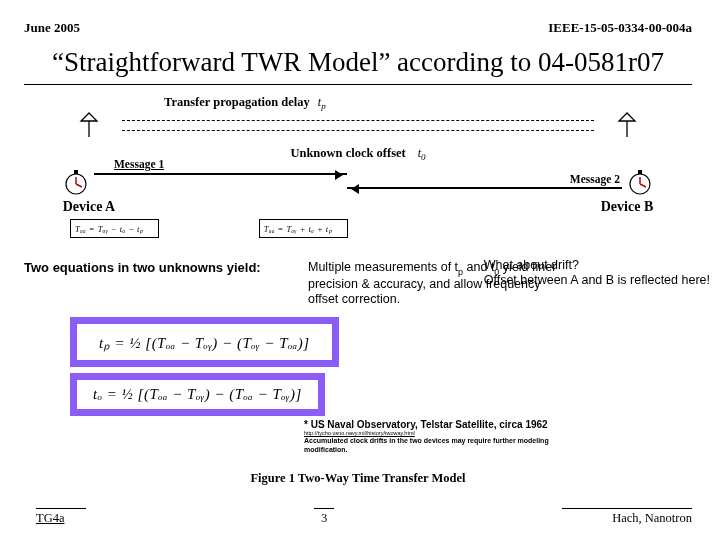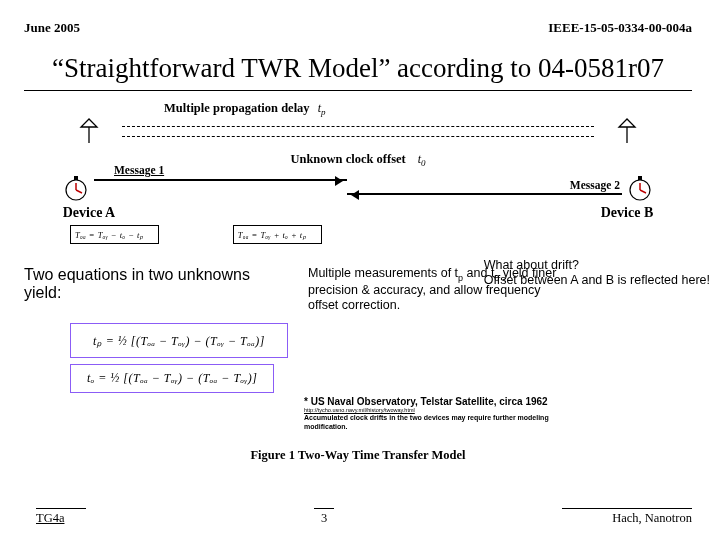"“Straightforward TWR Model” according to" .title-block { margin-top: 16px -> 10px }
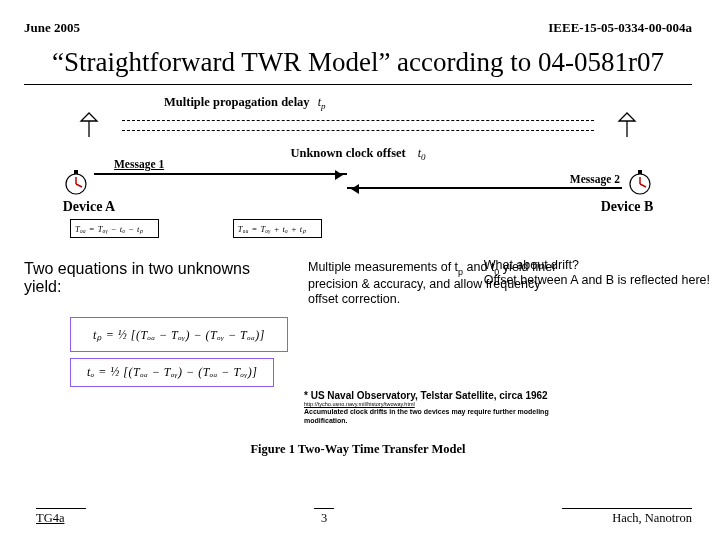"Multiple propagation delay" span.upd-label { text: Multiple -> Transfer }
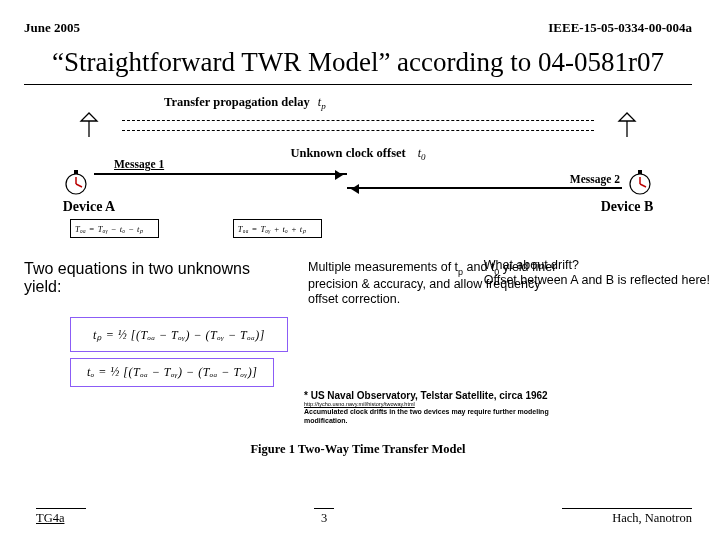"Tₒₐ = Tₒᵧ + tₒ" .eq-row .eq-box:last-child { margin-left: 74px -> 100px }
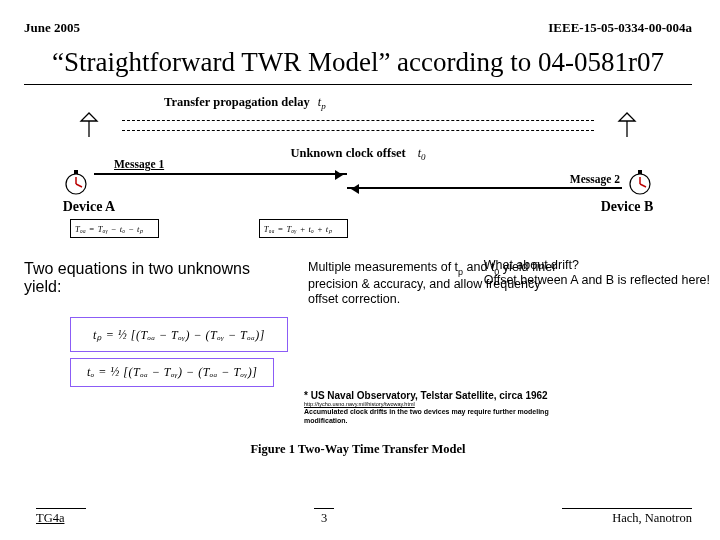"Two equations in two unknowns" .two-col .lcol { font-size: 16px -> 13px; font-weight: normal -> bold }
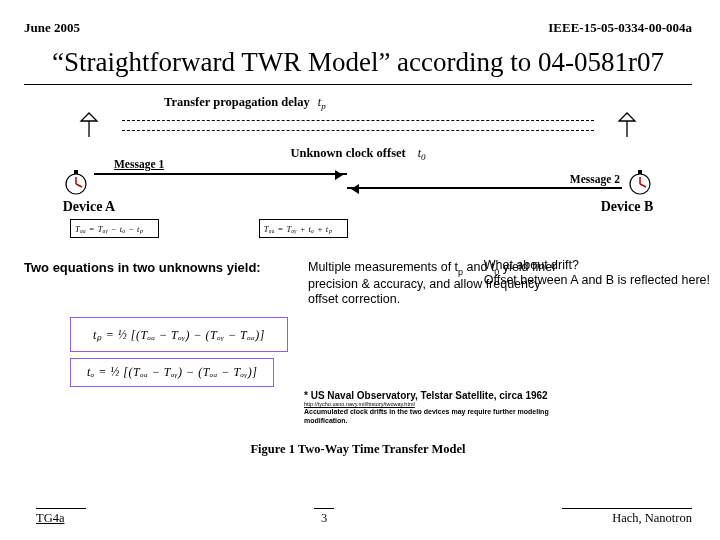"tₚ = ½ [(Tₒₐ −" .eq-big { border: 1px solid #8b5cf6 -> 7px solid #8b5cf6; font-size: 12px -> 15px }
